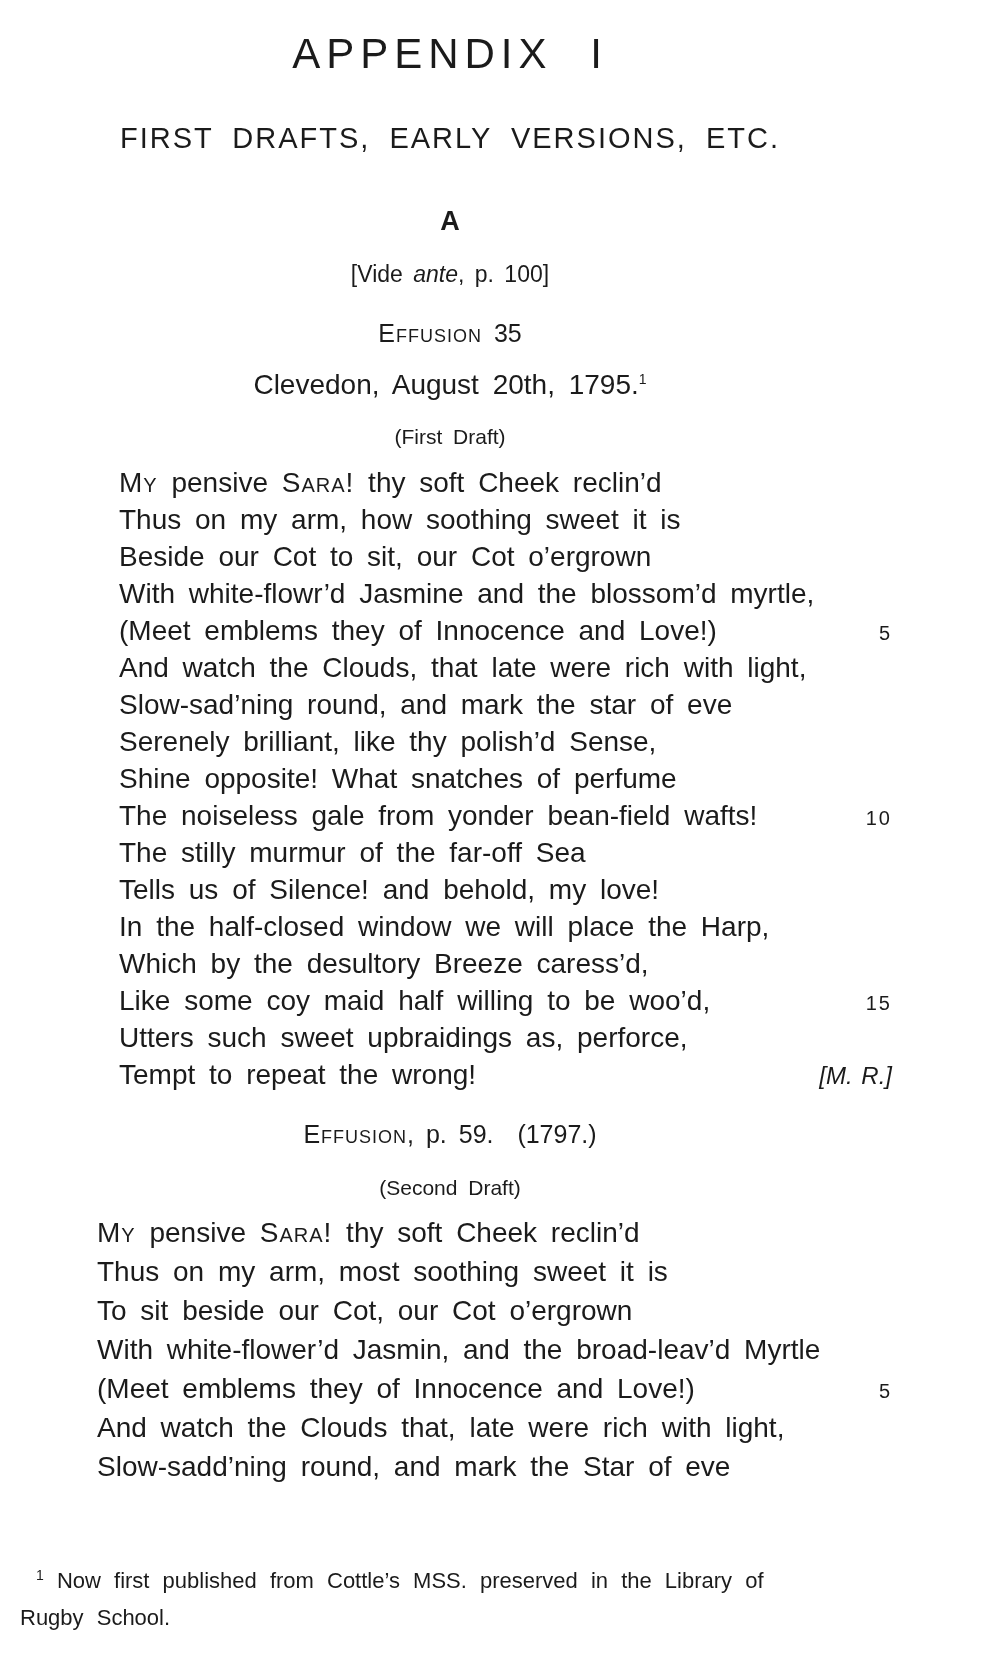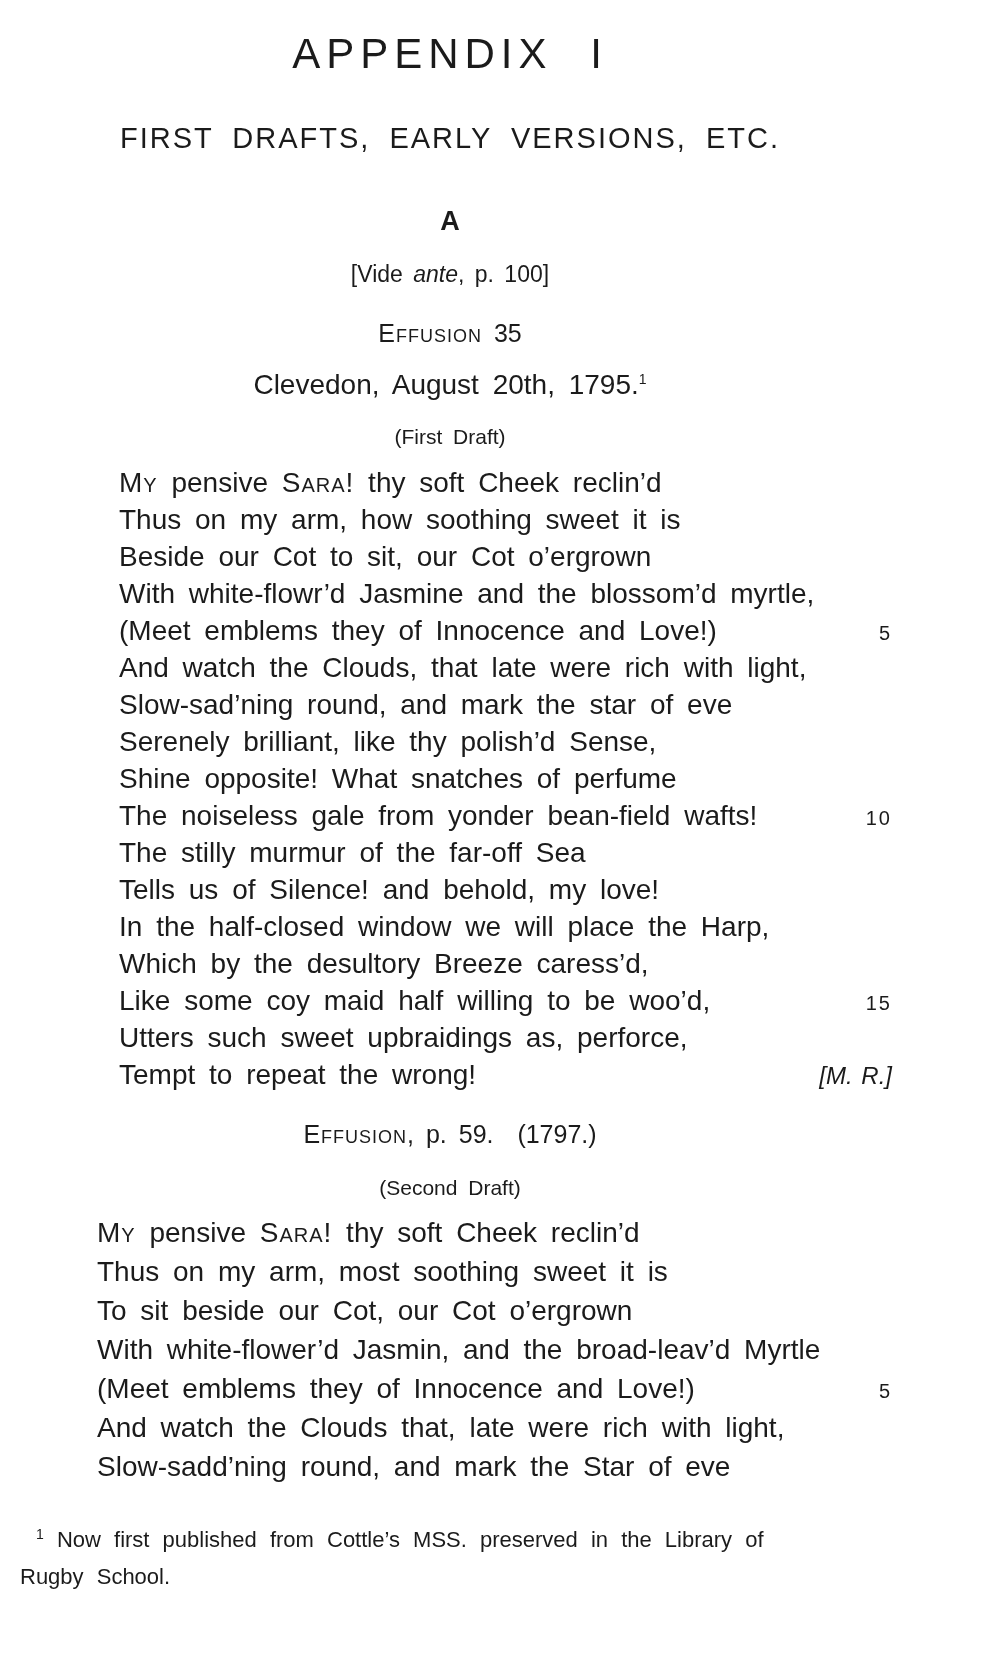"1 Now first published from" .footnote { top: 1521px -> 1562px }
